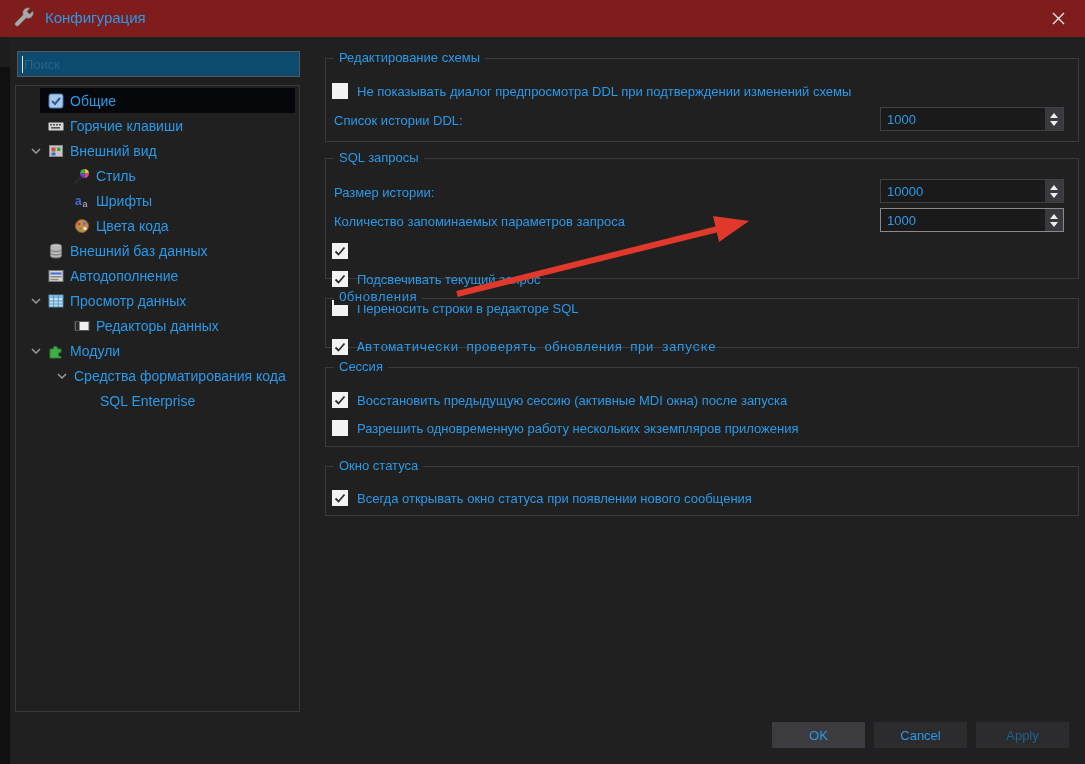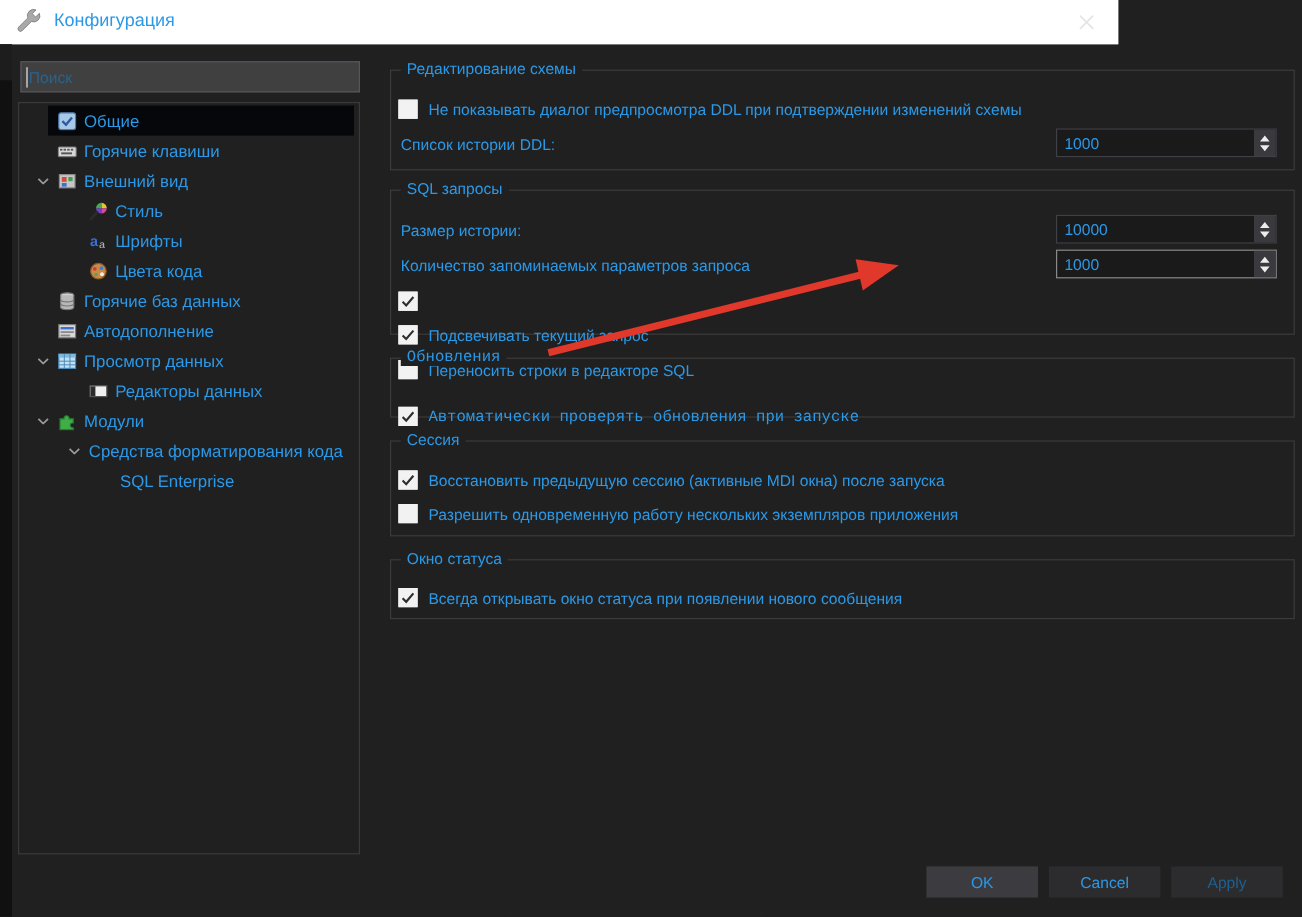"Конфигурация" .titlebar { background: #ffffff -> #7f1d1d; width: 932px -> 1085px }
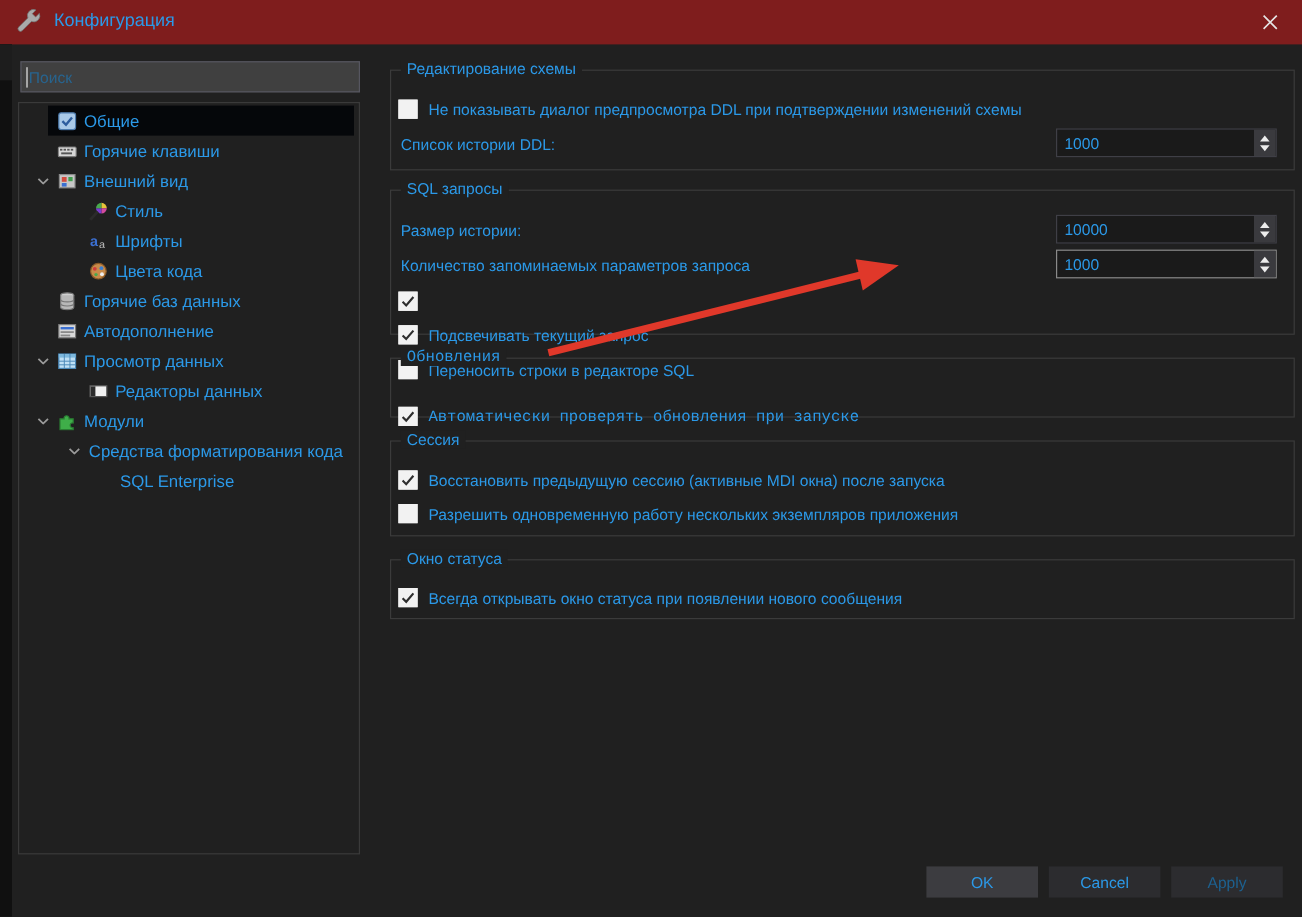"Поиск" .search-box { background: #404040 -> #0c4a6e }
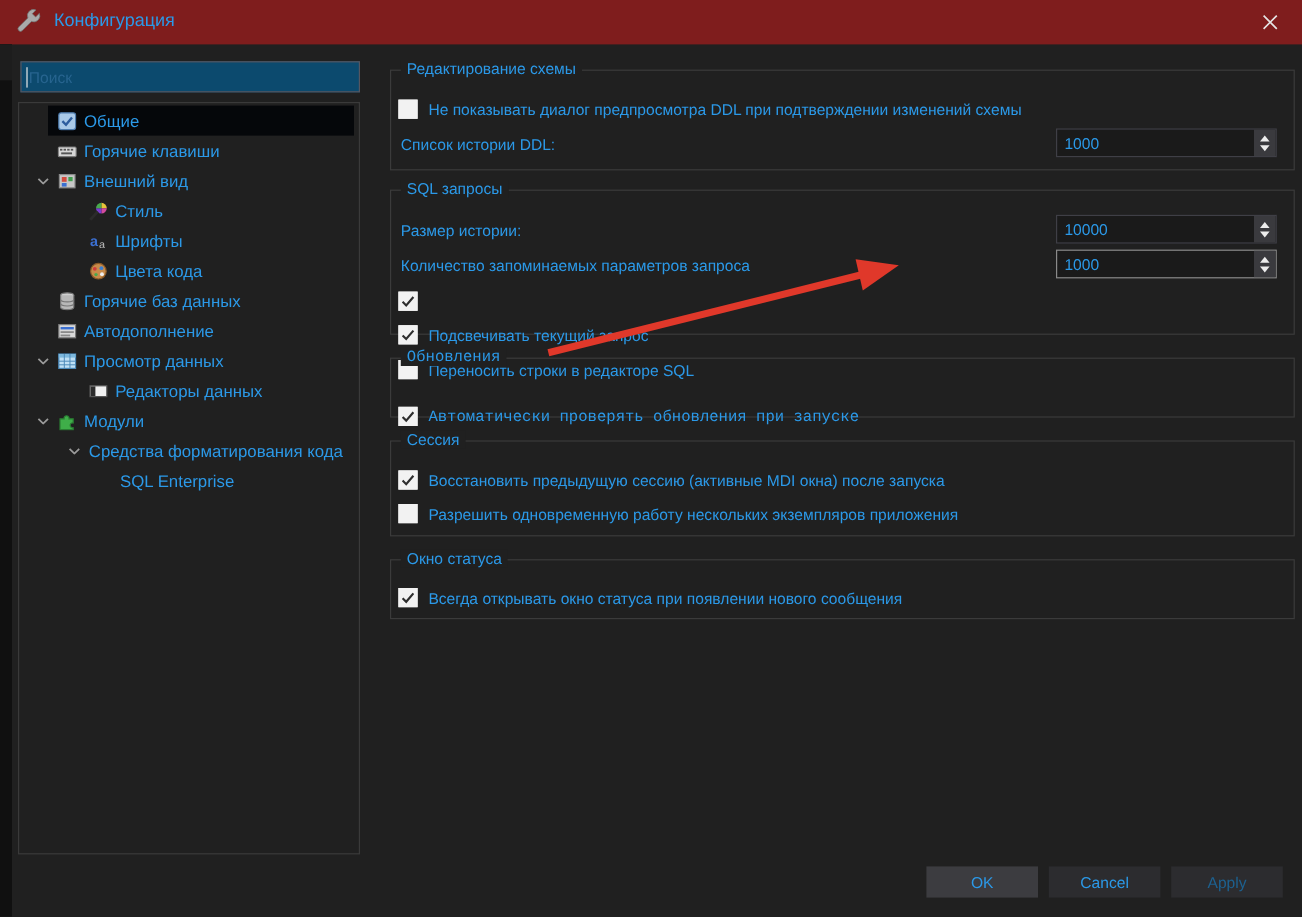"Горячие баз данных" span.tlabel { text: Горячие -> Внешний }
